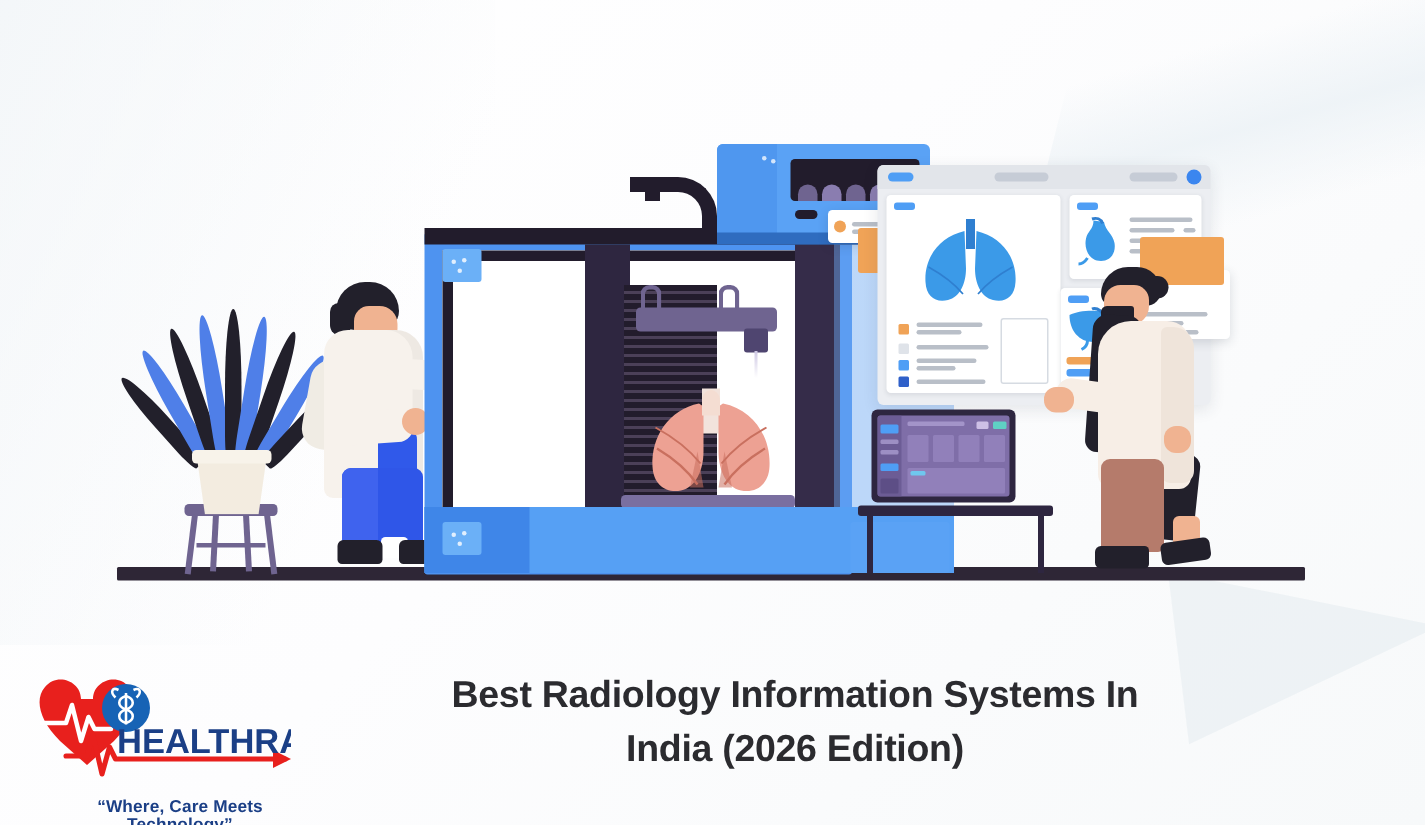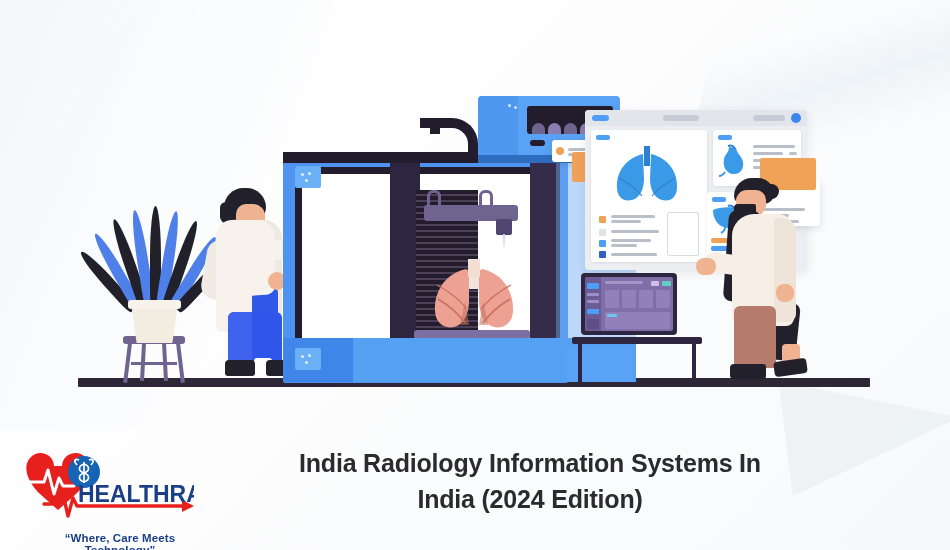"India Radiology Information Systems In" span { text: India -> Best }
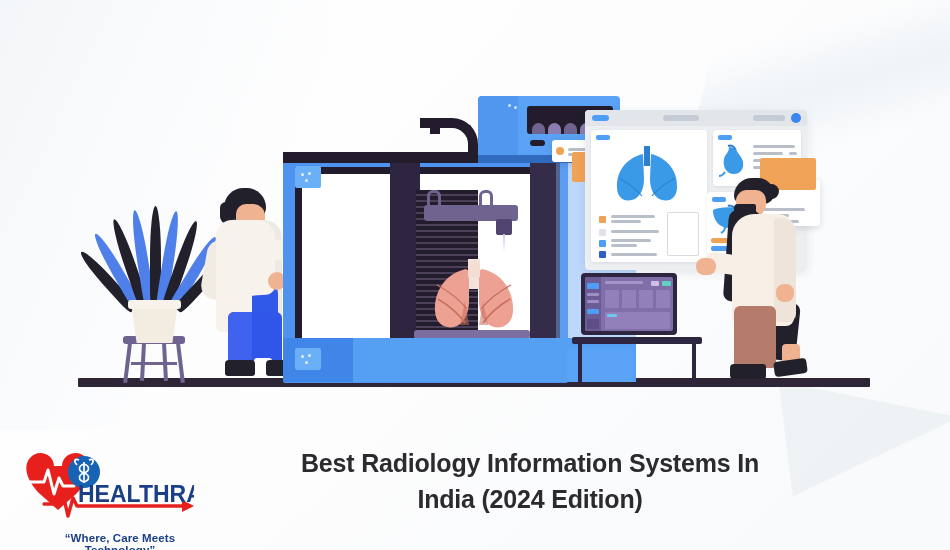"India (2024 Edition)" span { text: 2024 -> 2026 }
